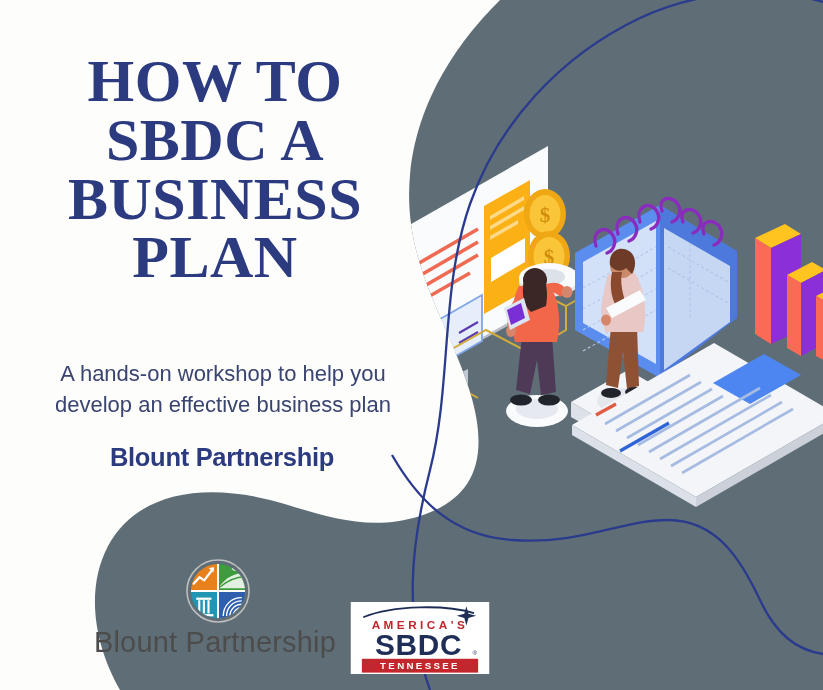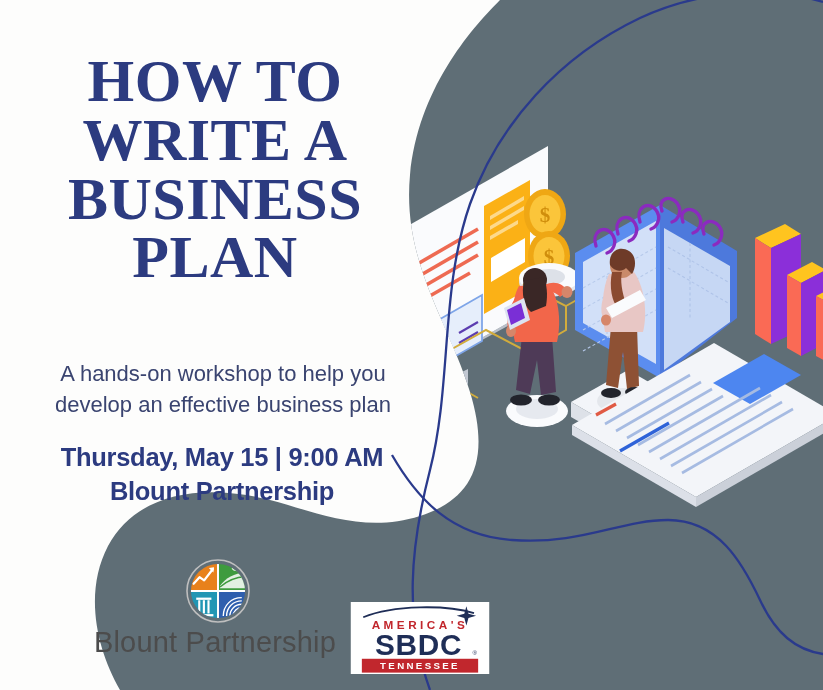"HOW TO" div { text: WRITE -> SBDC }
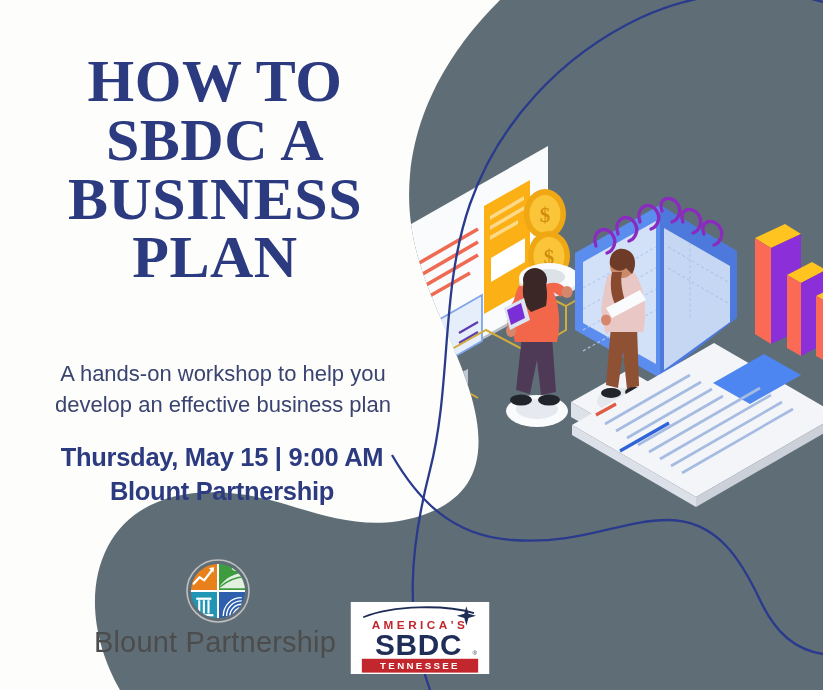"Thursday, May 15 | 9:00" span { html: <span>Thursday, May 15 | 9:00 AM</span> -> none }
